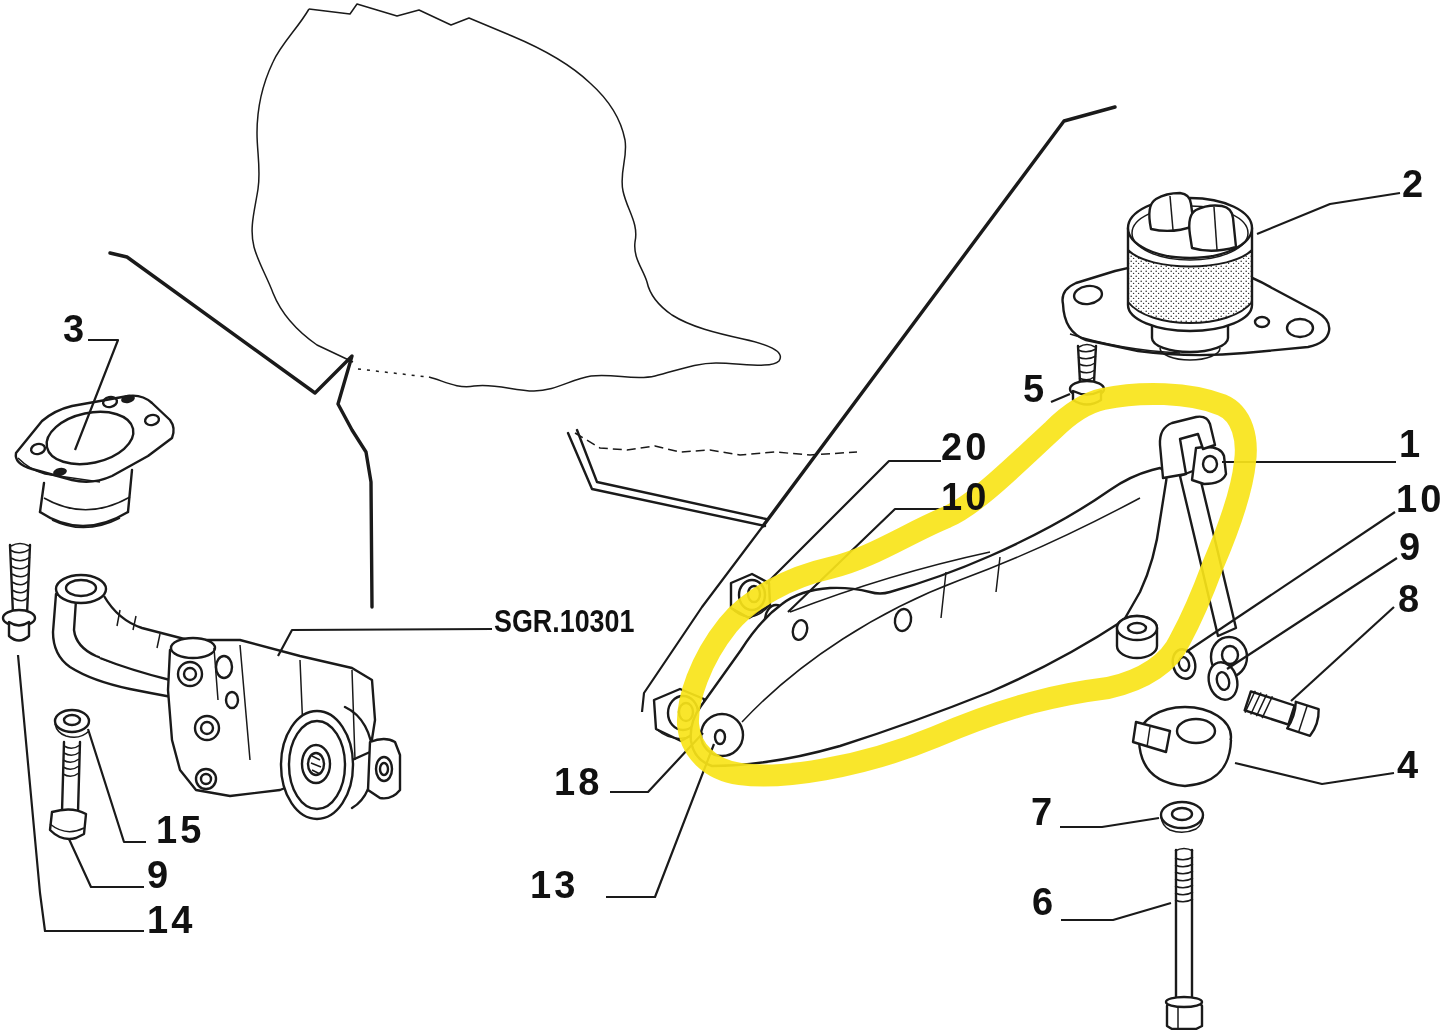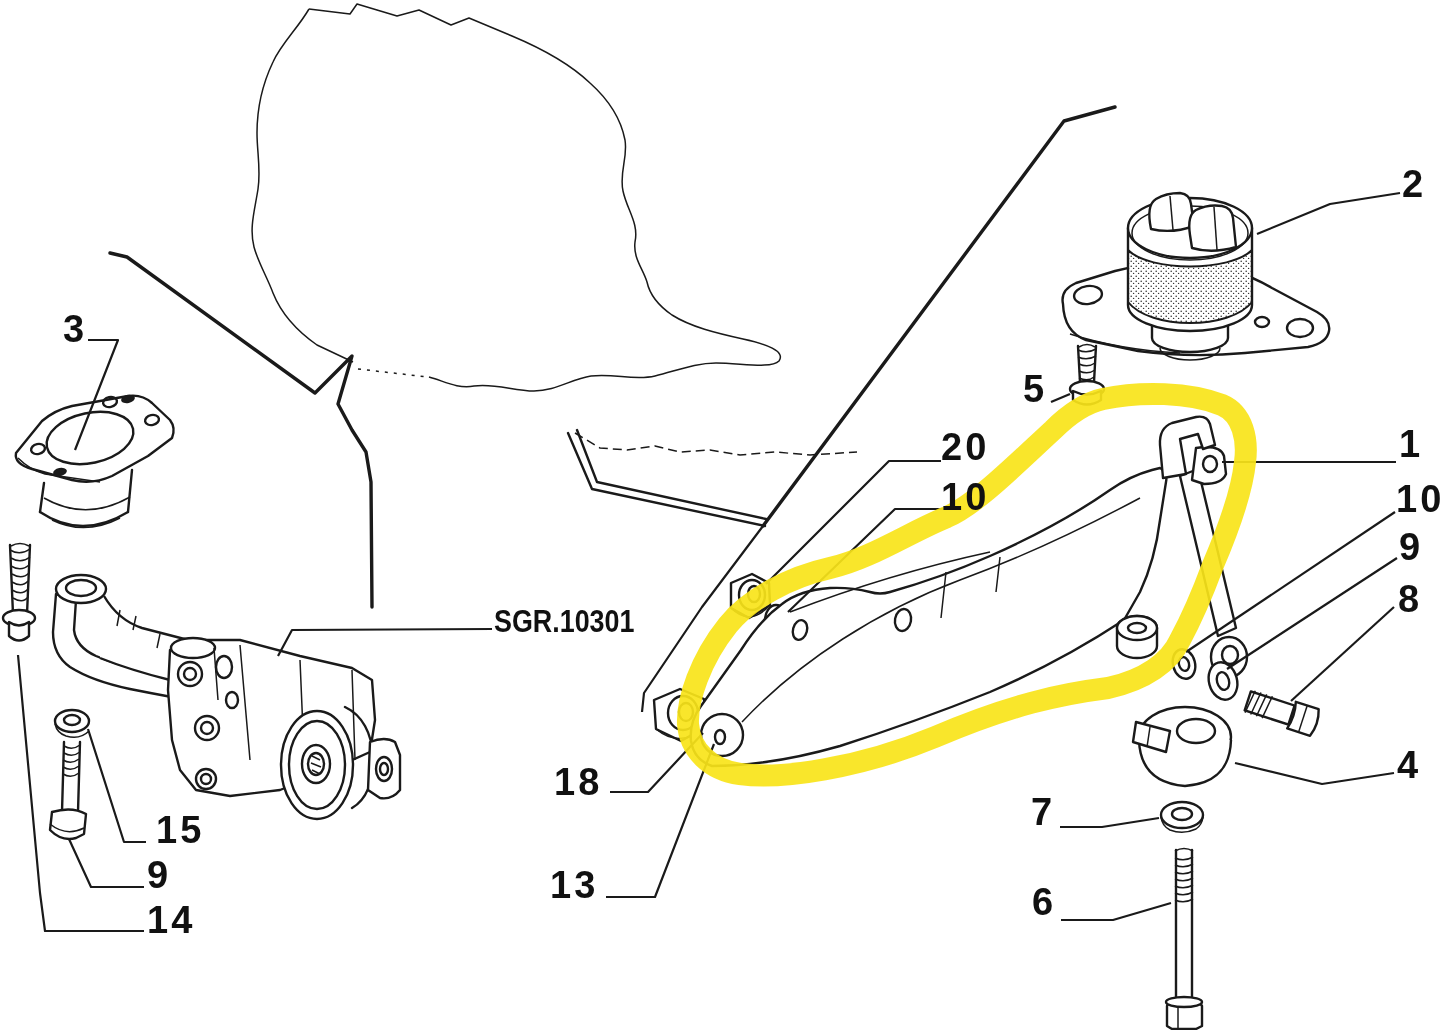"13" div.callout { left: 550px -> 530px }
